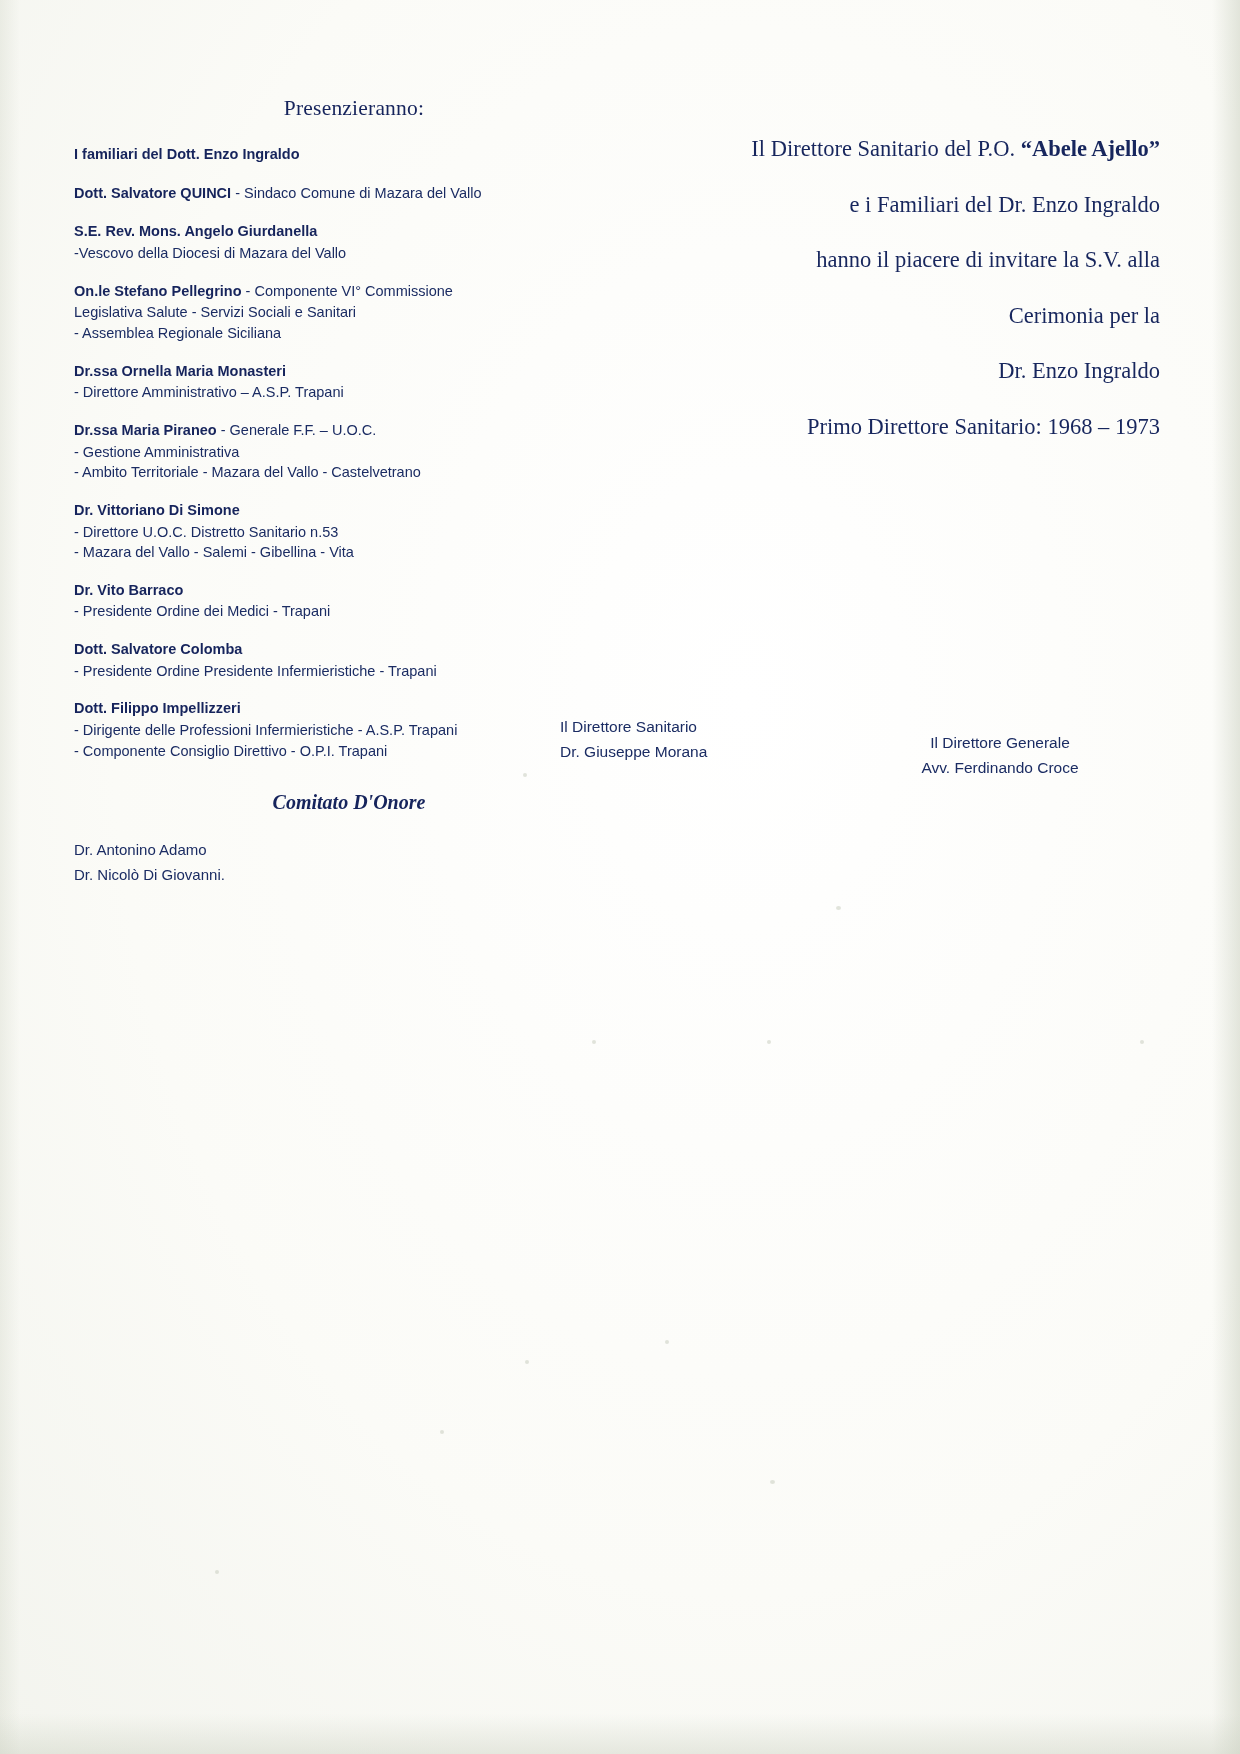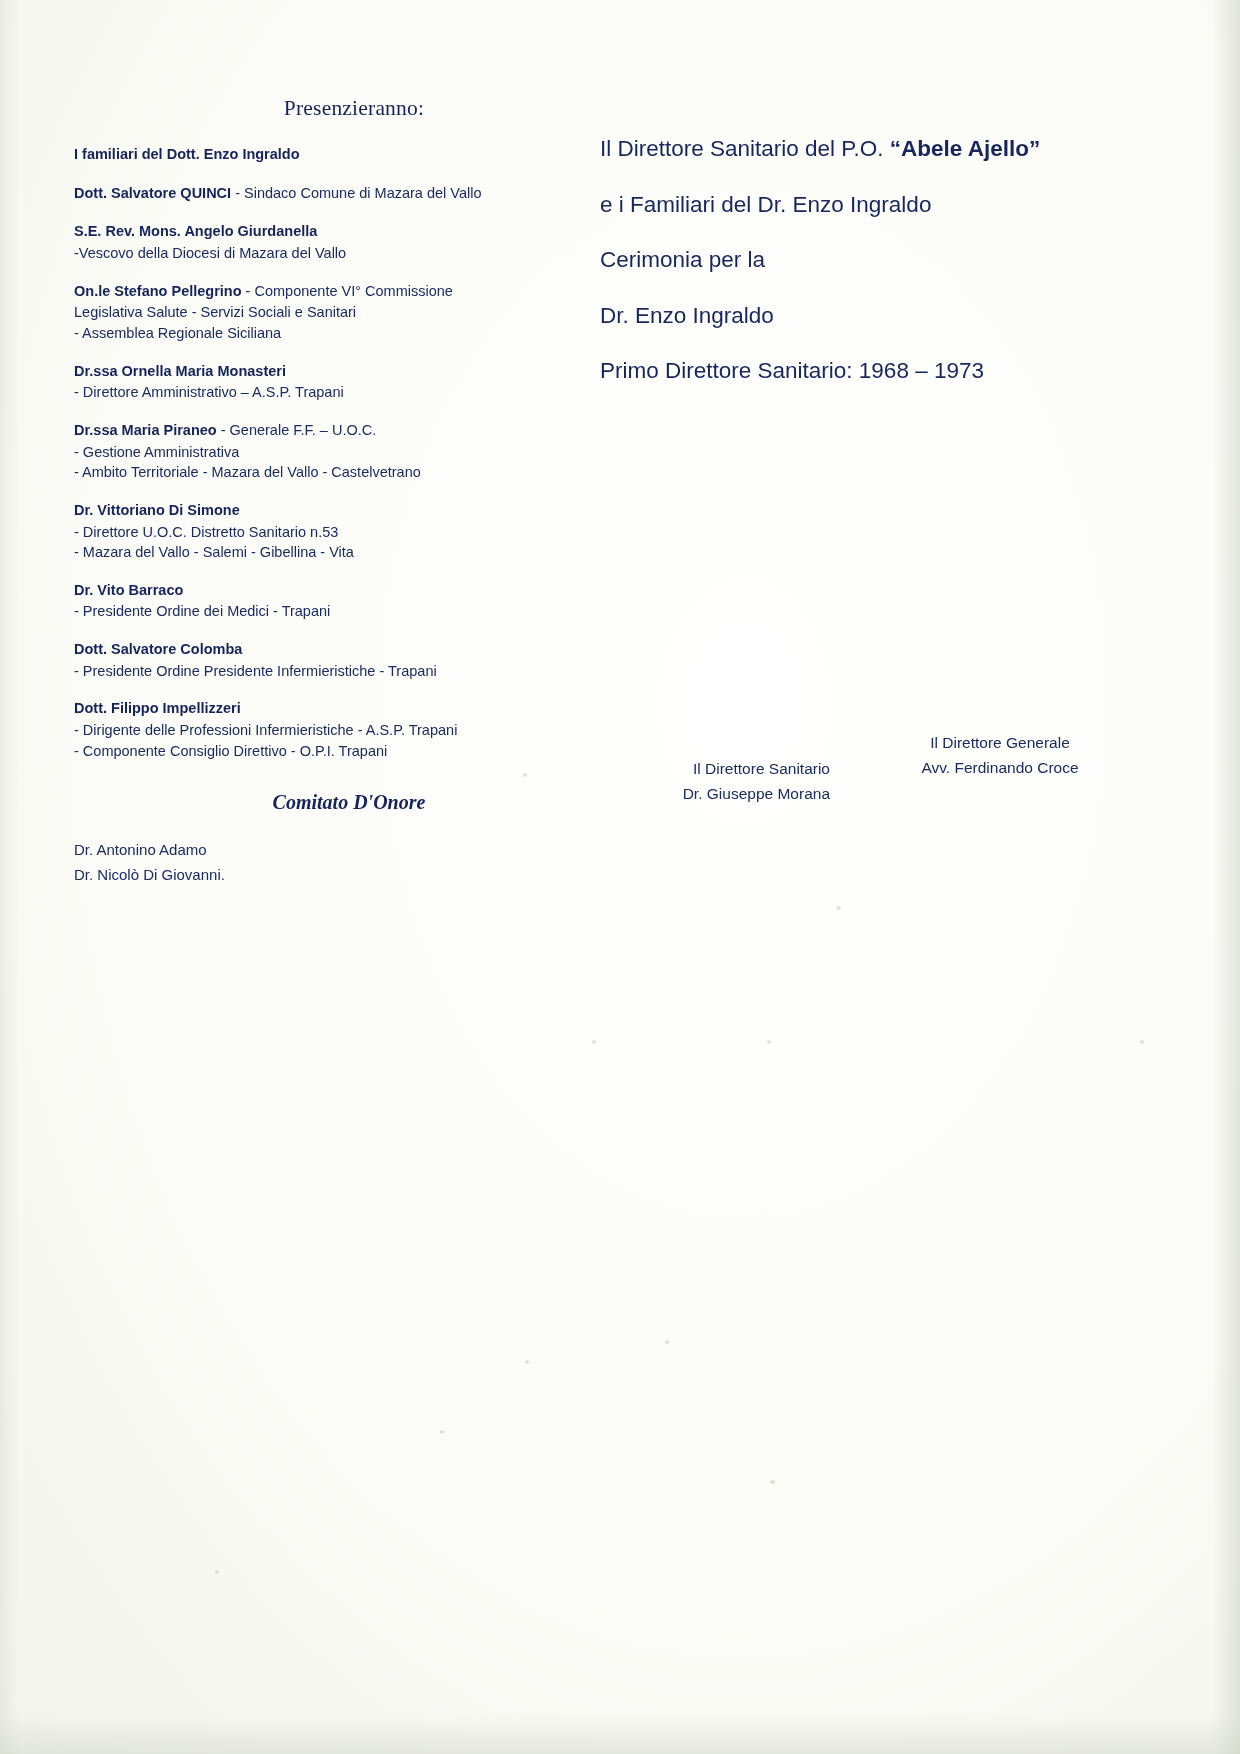"Il Direttore Sanitario del P.O." .right-col { font-family: none -> Liberation Serif, serif; text-align: left -> right }
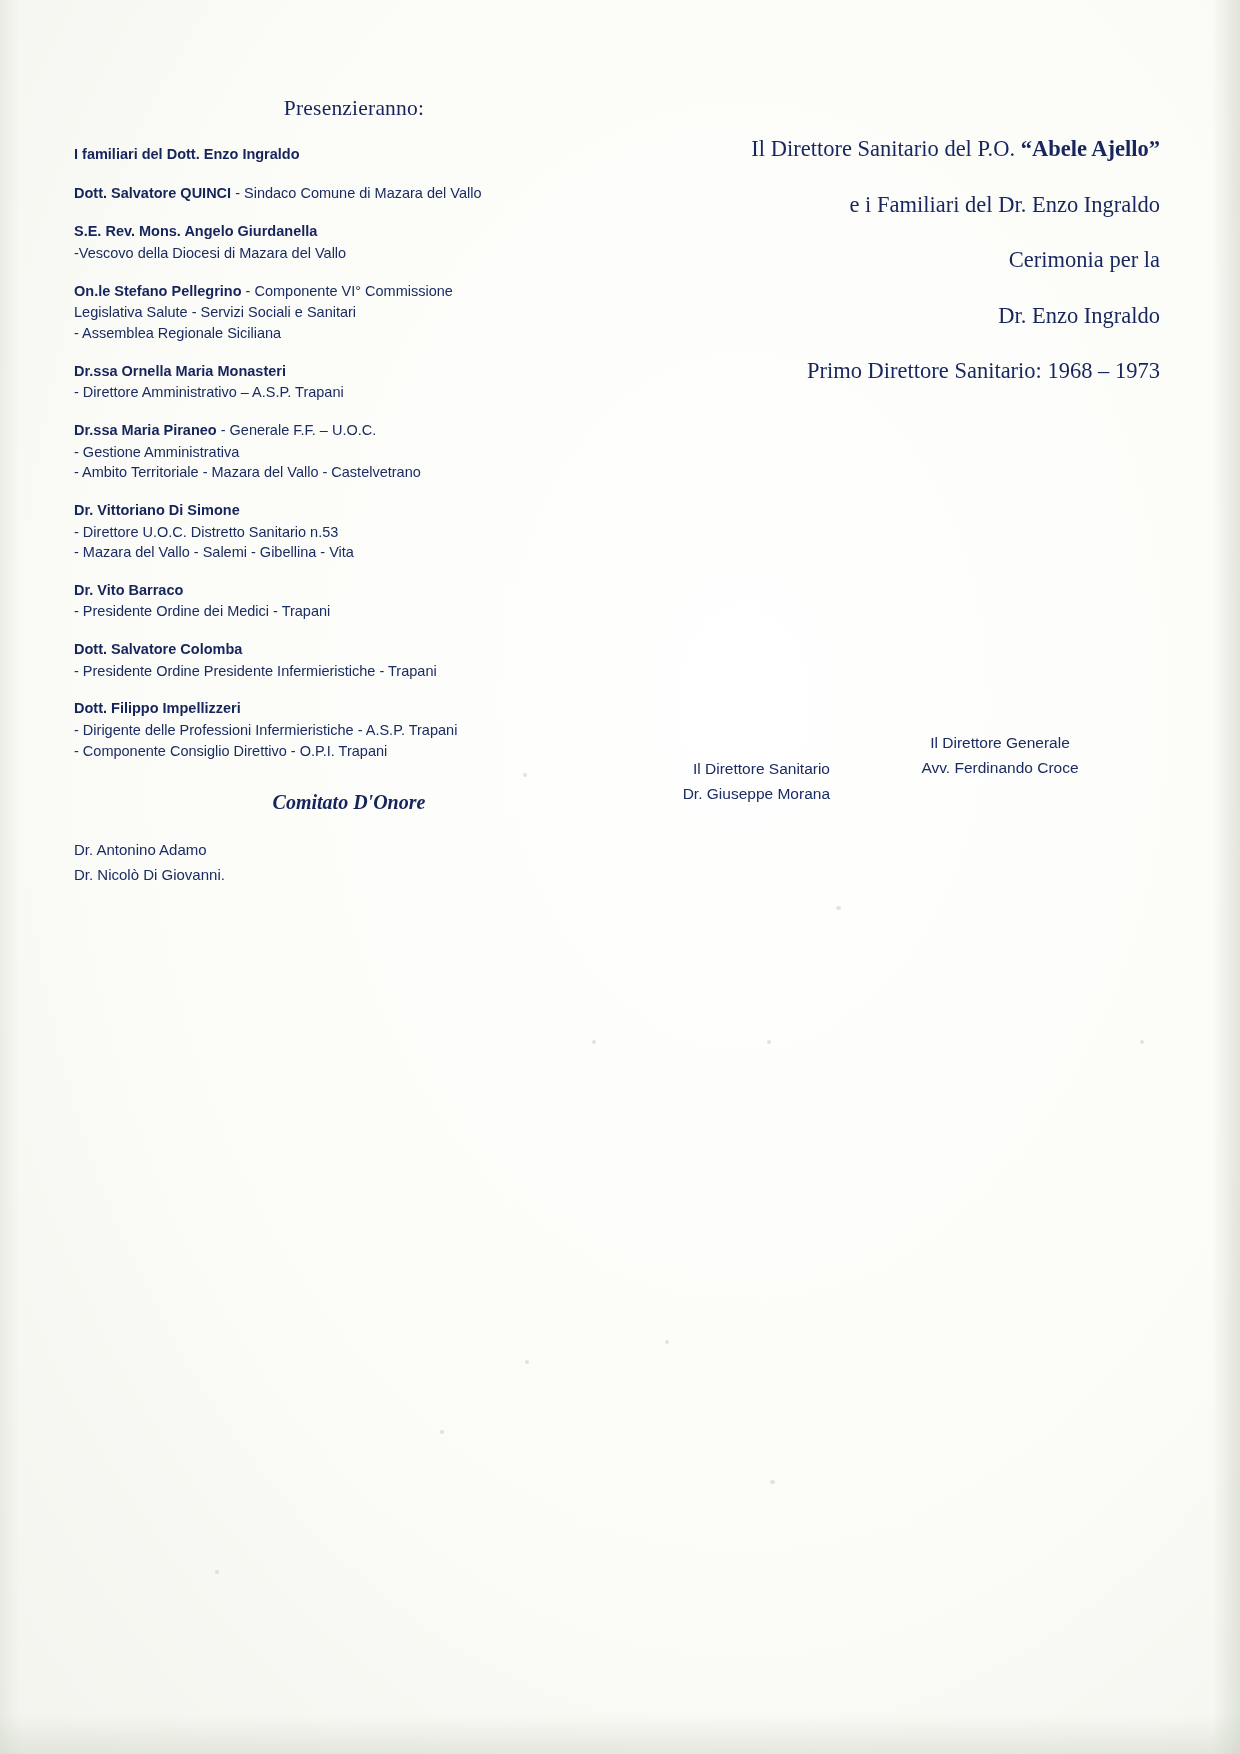"hanno il piacere di invitare" div.inv-line { html: none -> <div>hanno il piacere di invitare la S.V. alla</div> }
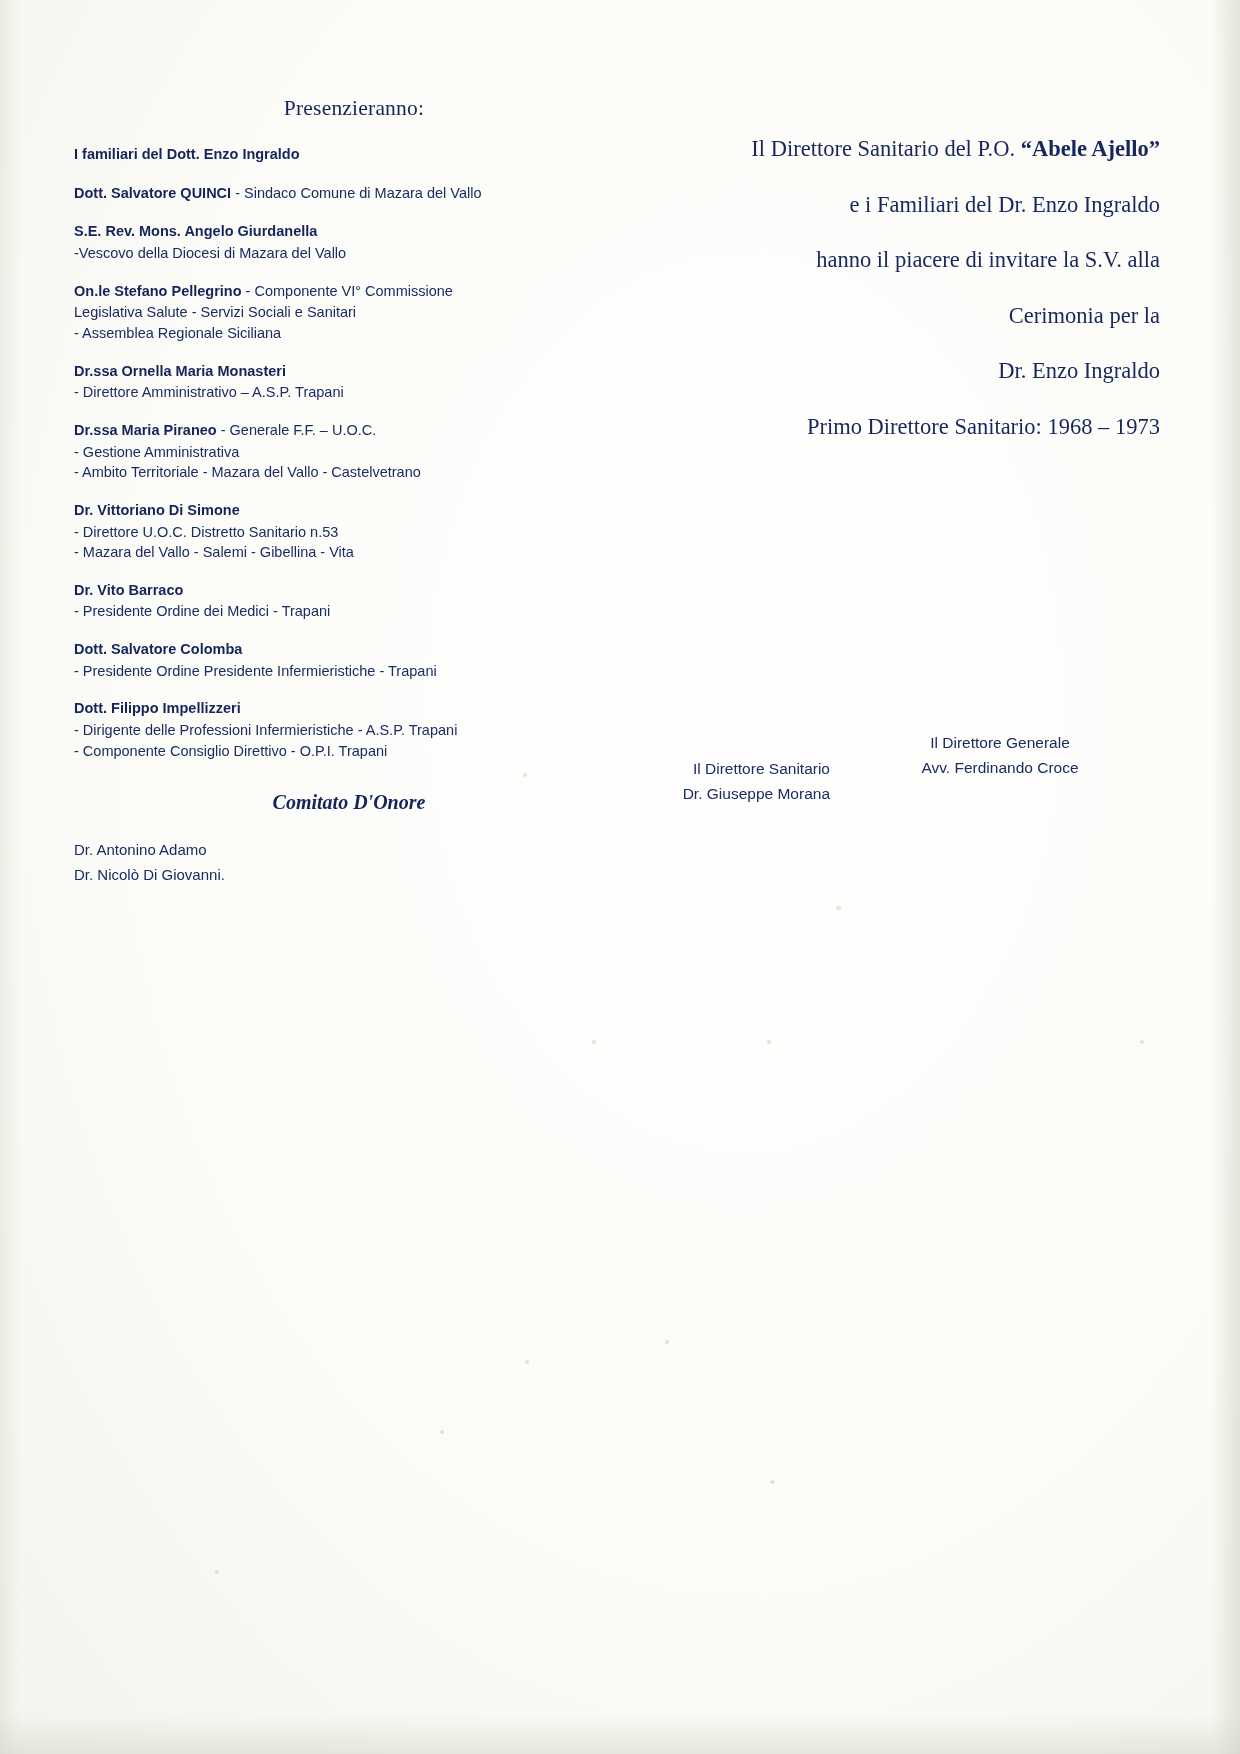"Il Direttore Sanitario" .sig-left { text-align: right -> left; top: 760px -> 718px }
